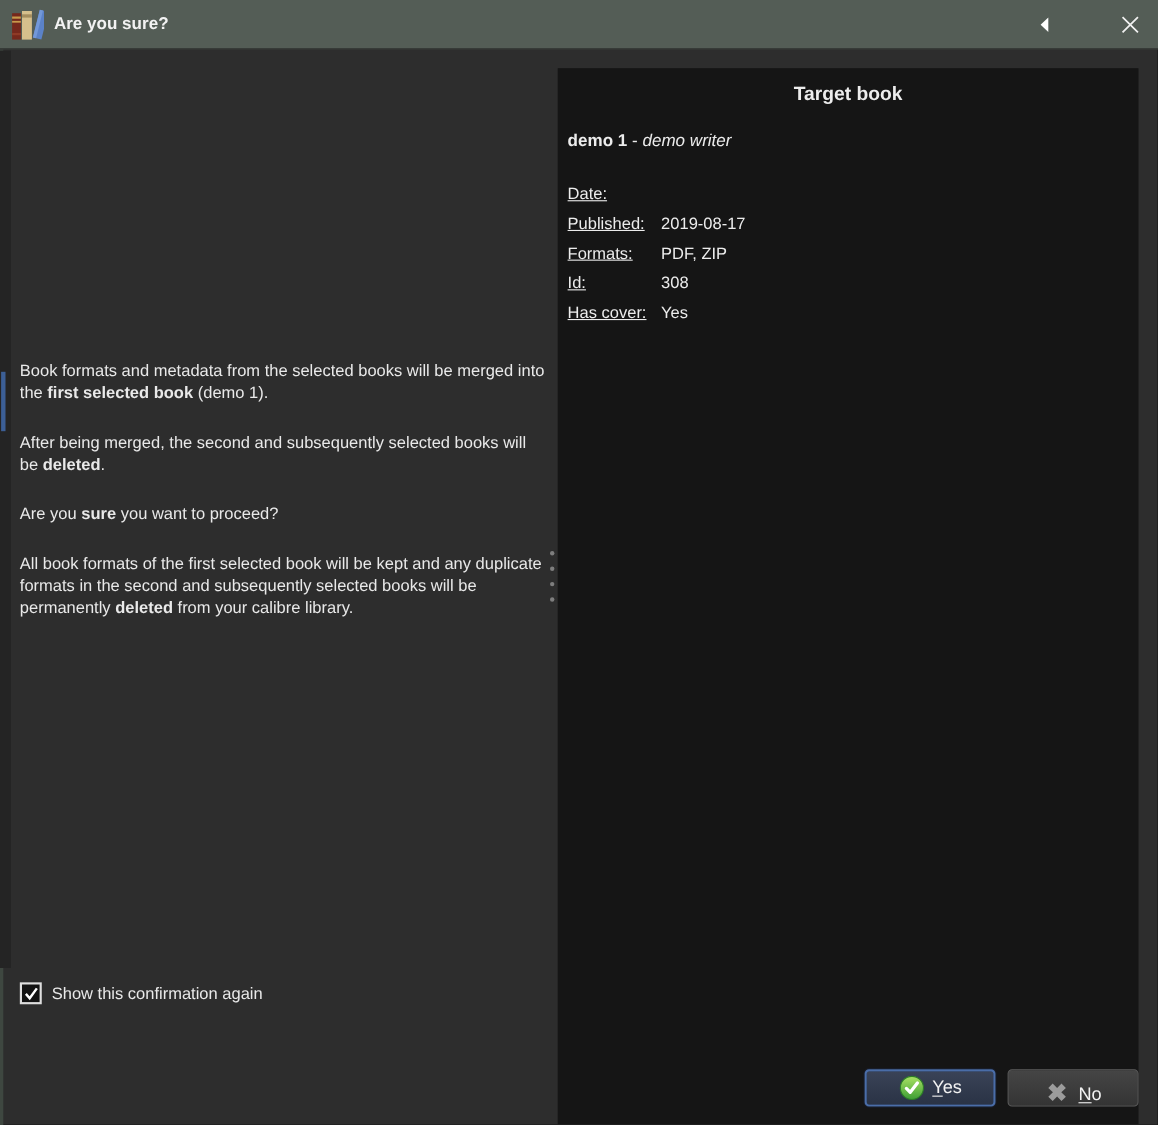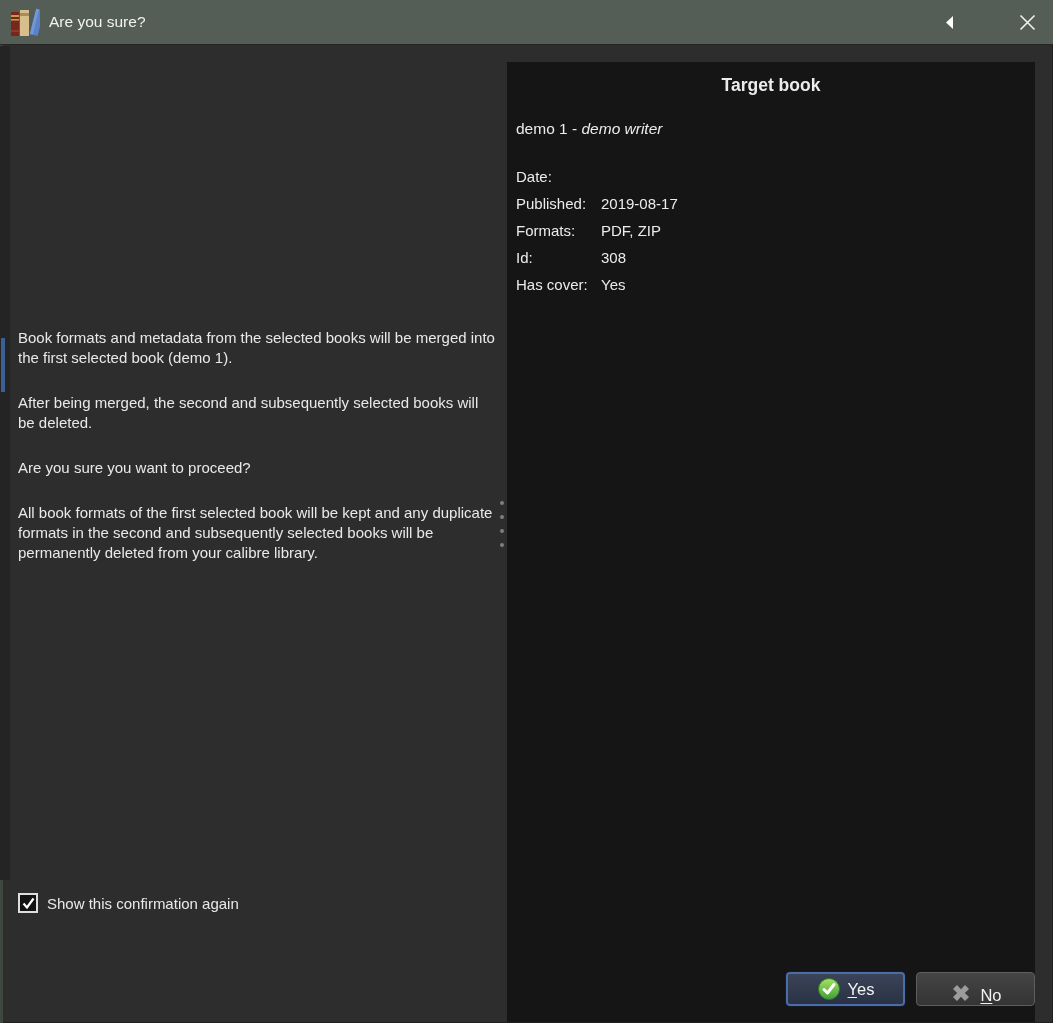"Are you sure?" .title { font-weight: none -> bold }
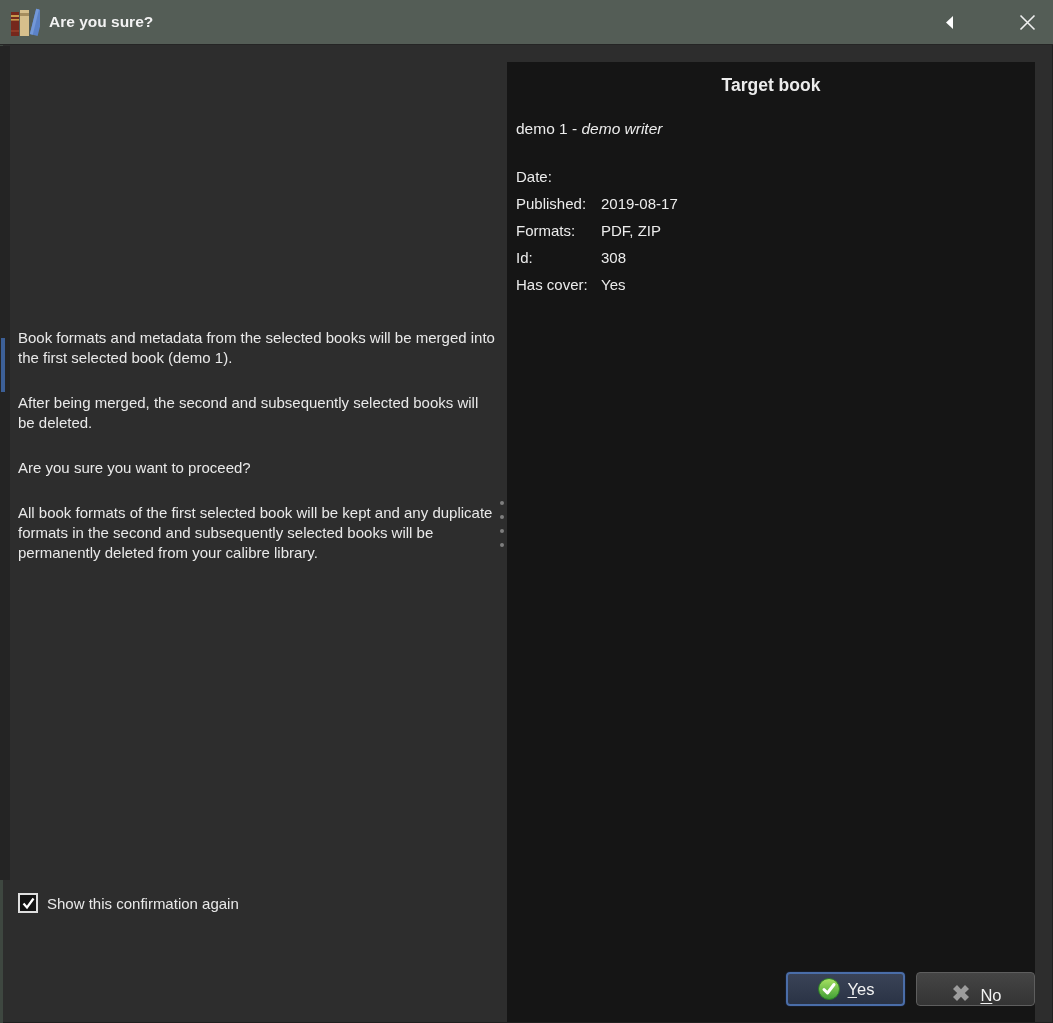"demo 1" .seg-b { font-weight: normal -> bold }
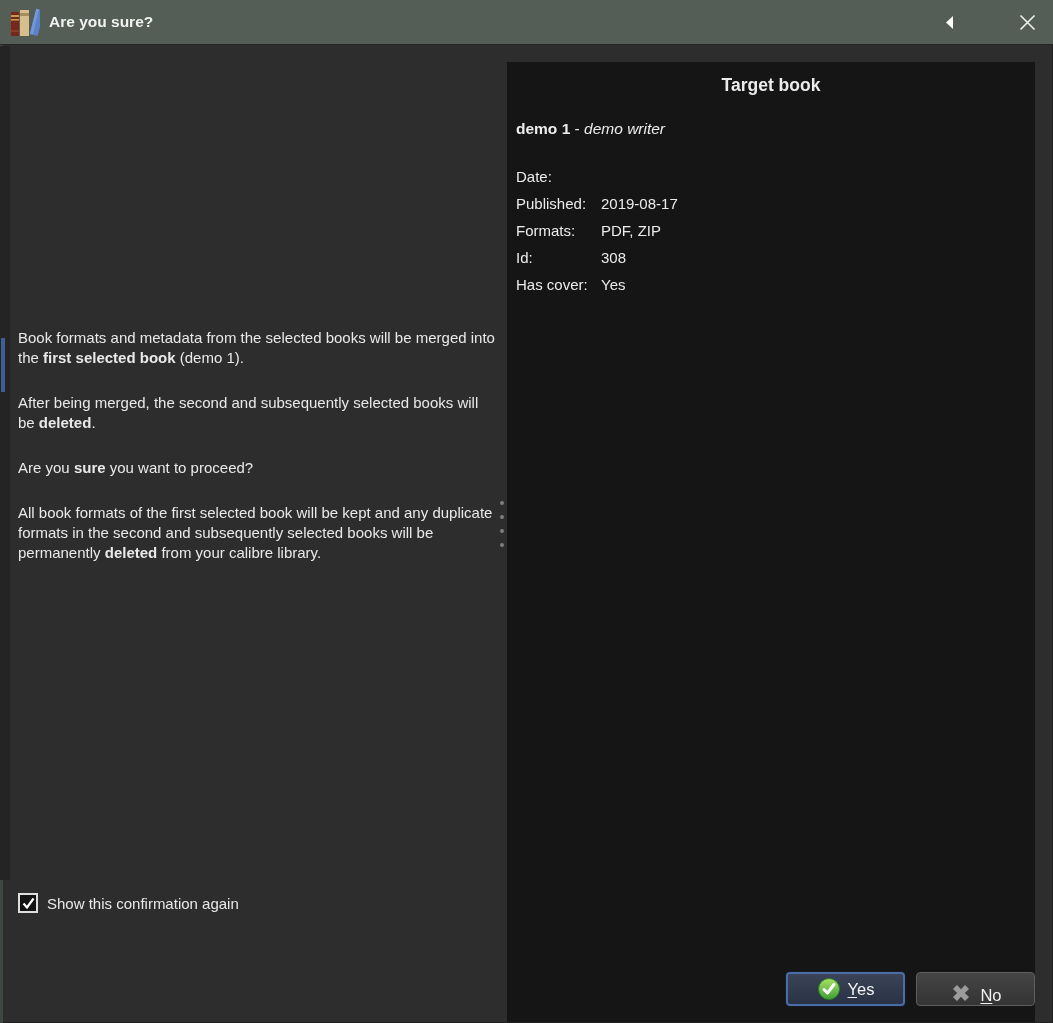"Date:" .meta-label { text-decoration: none -> underline }
